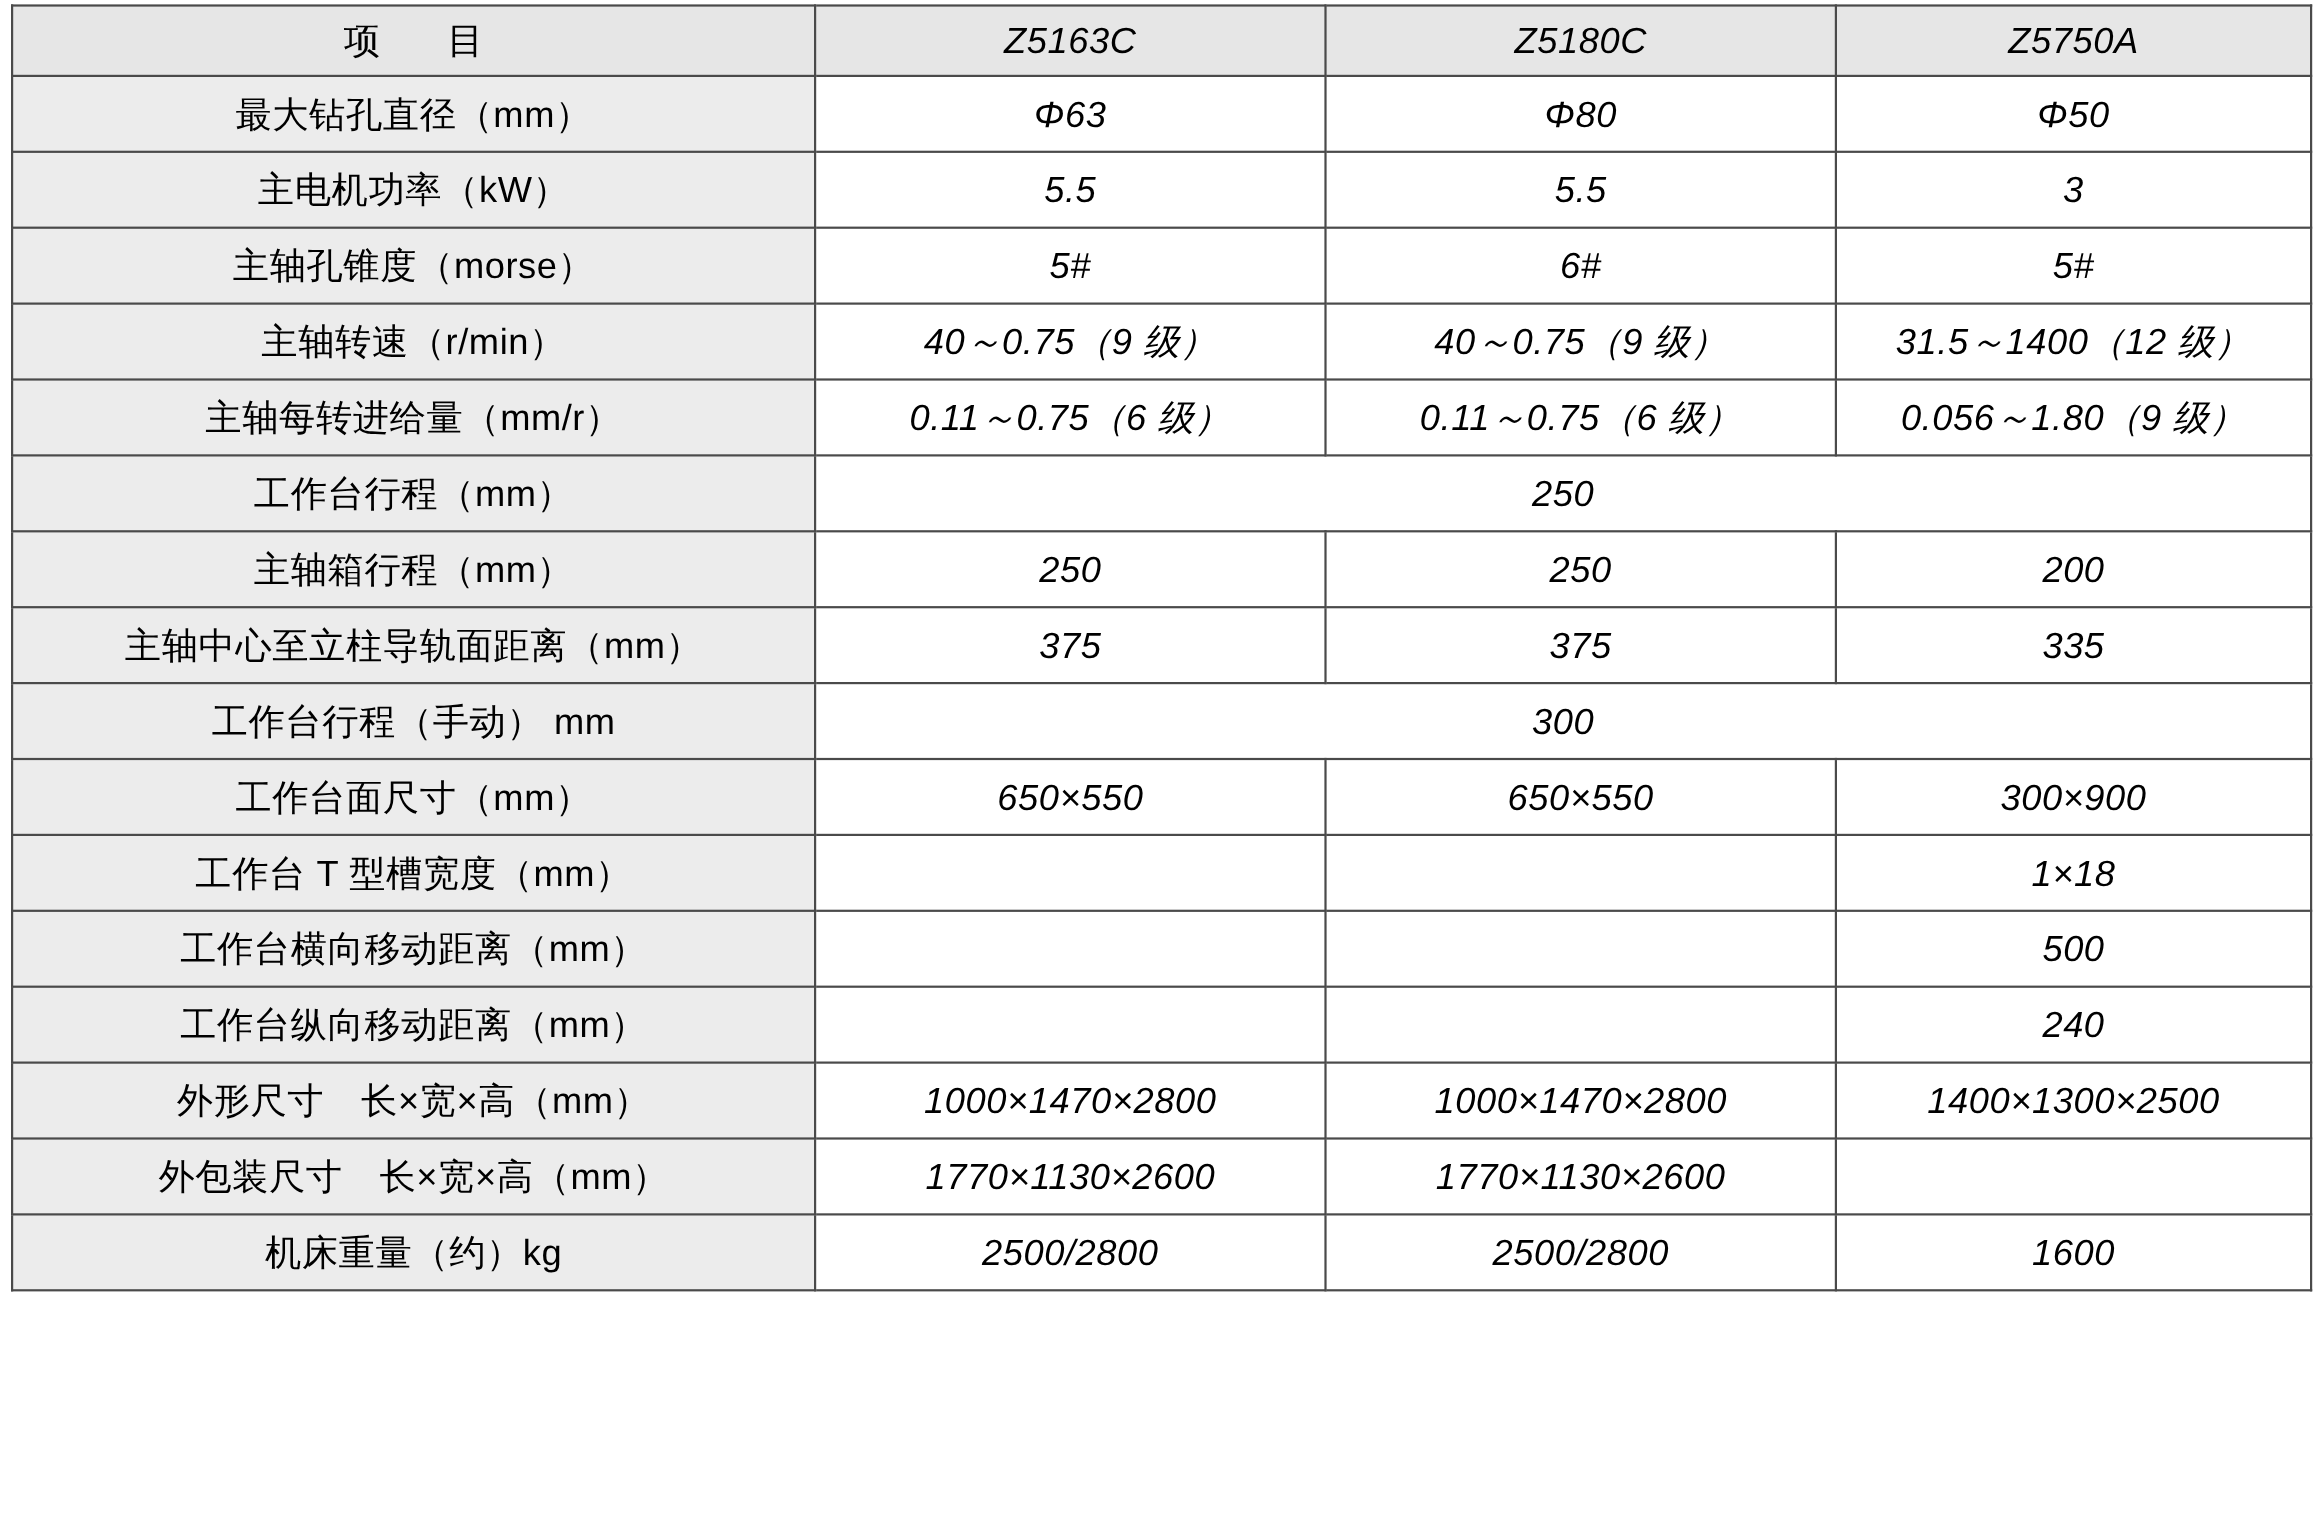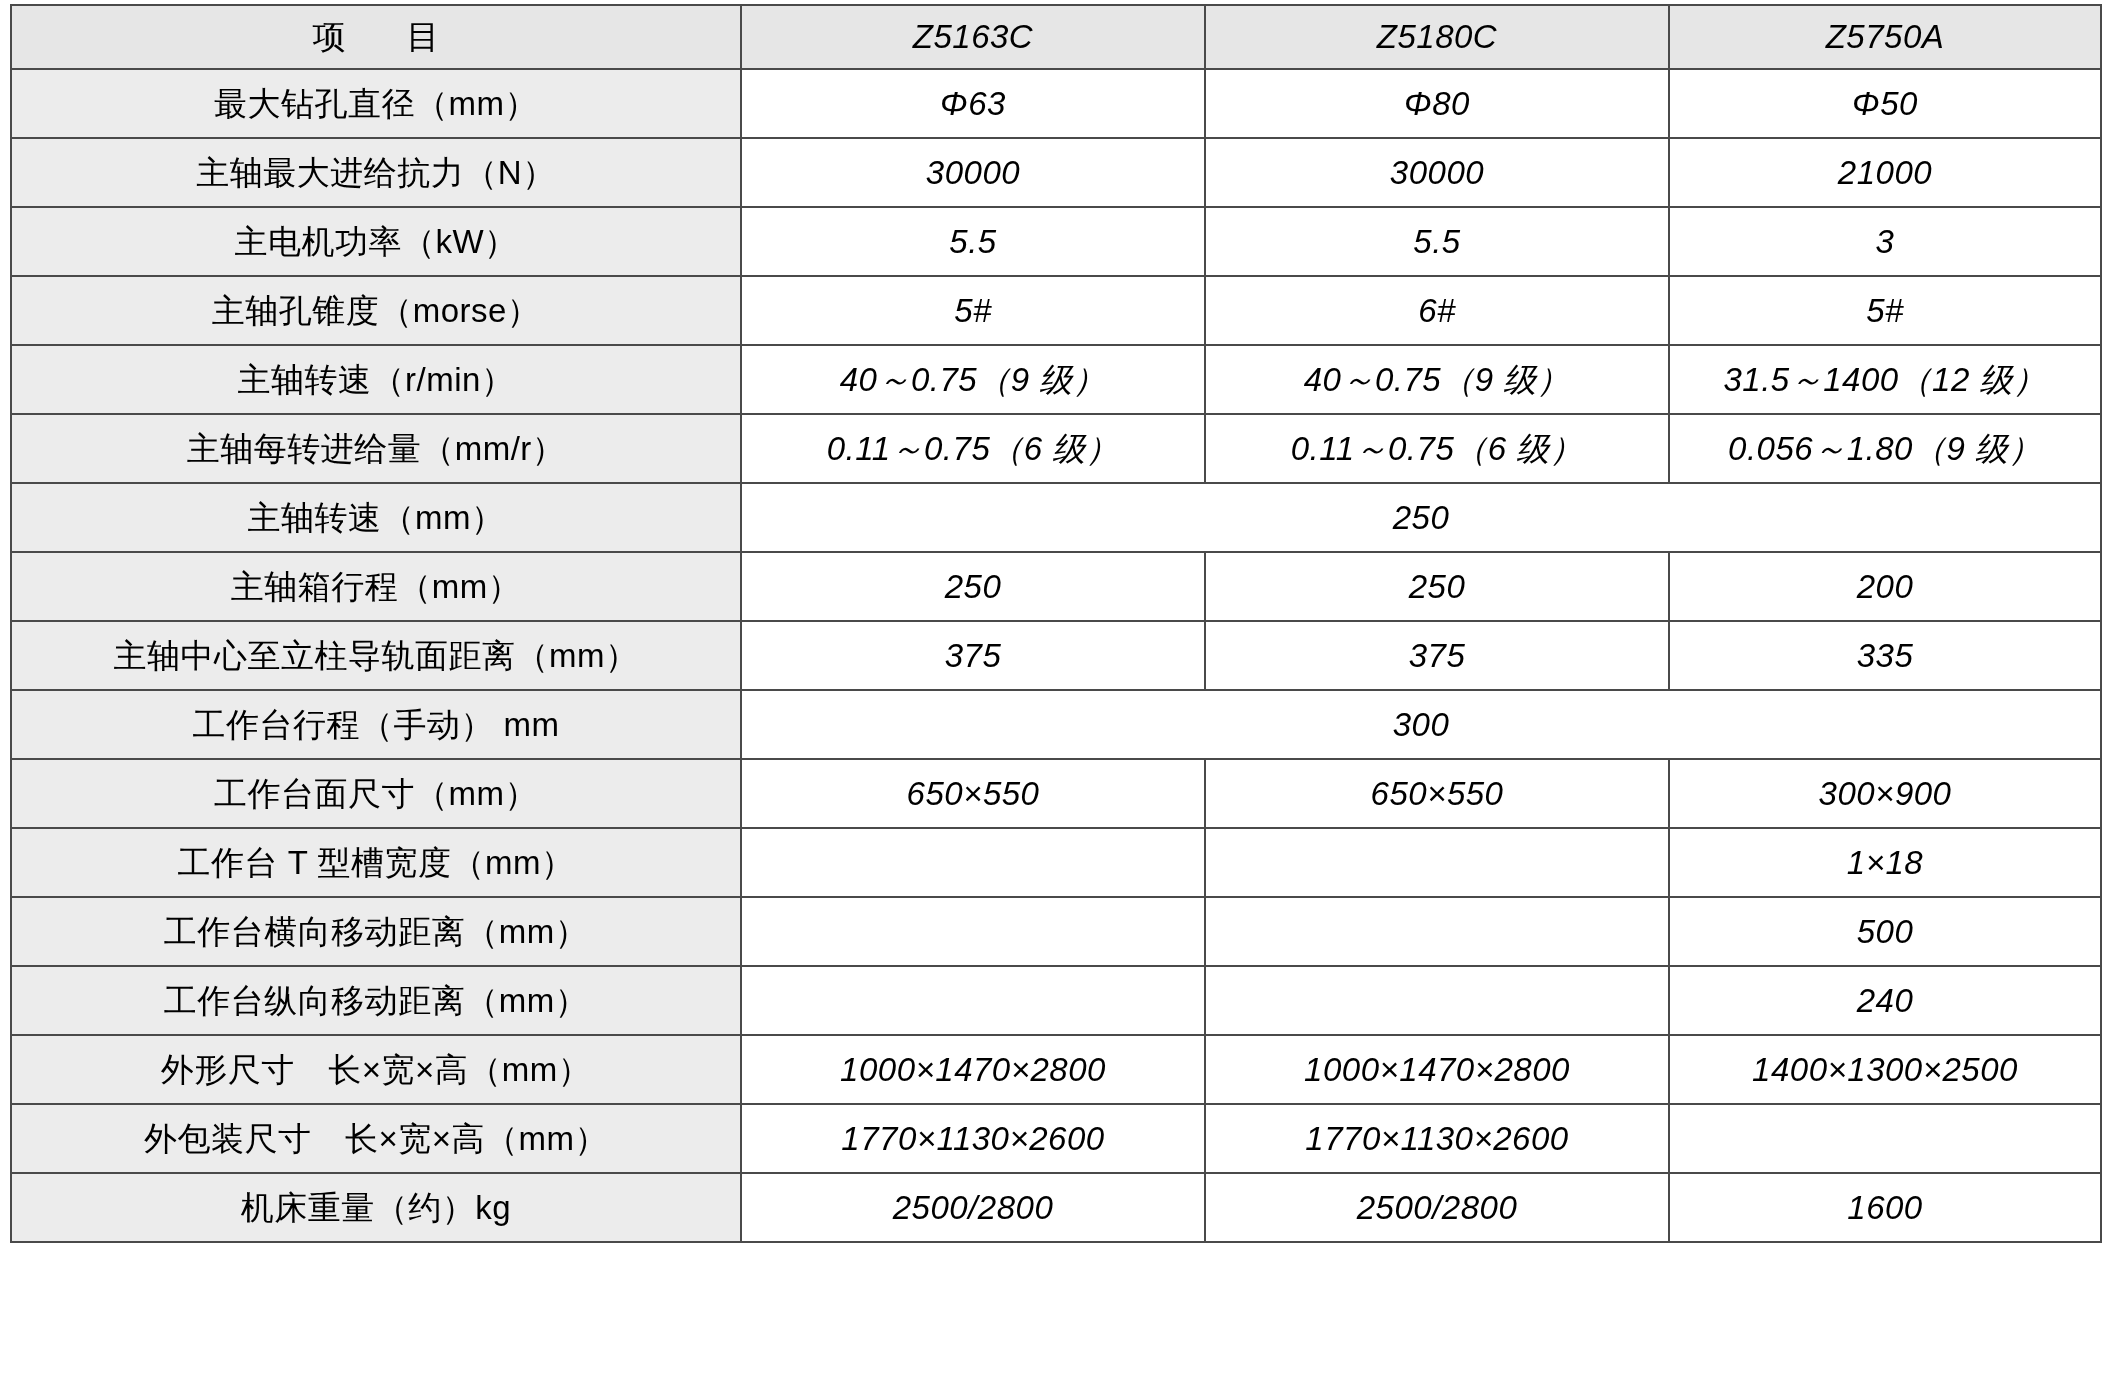"主轴最大进给抗力（N）" tr { html: <tr> <td>主轴最大进给抗力（N）</td> <td>30000</td> <td>30000</td> <td>21000</td> </tr> -> none }
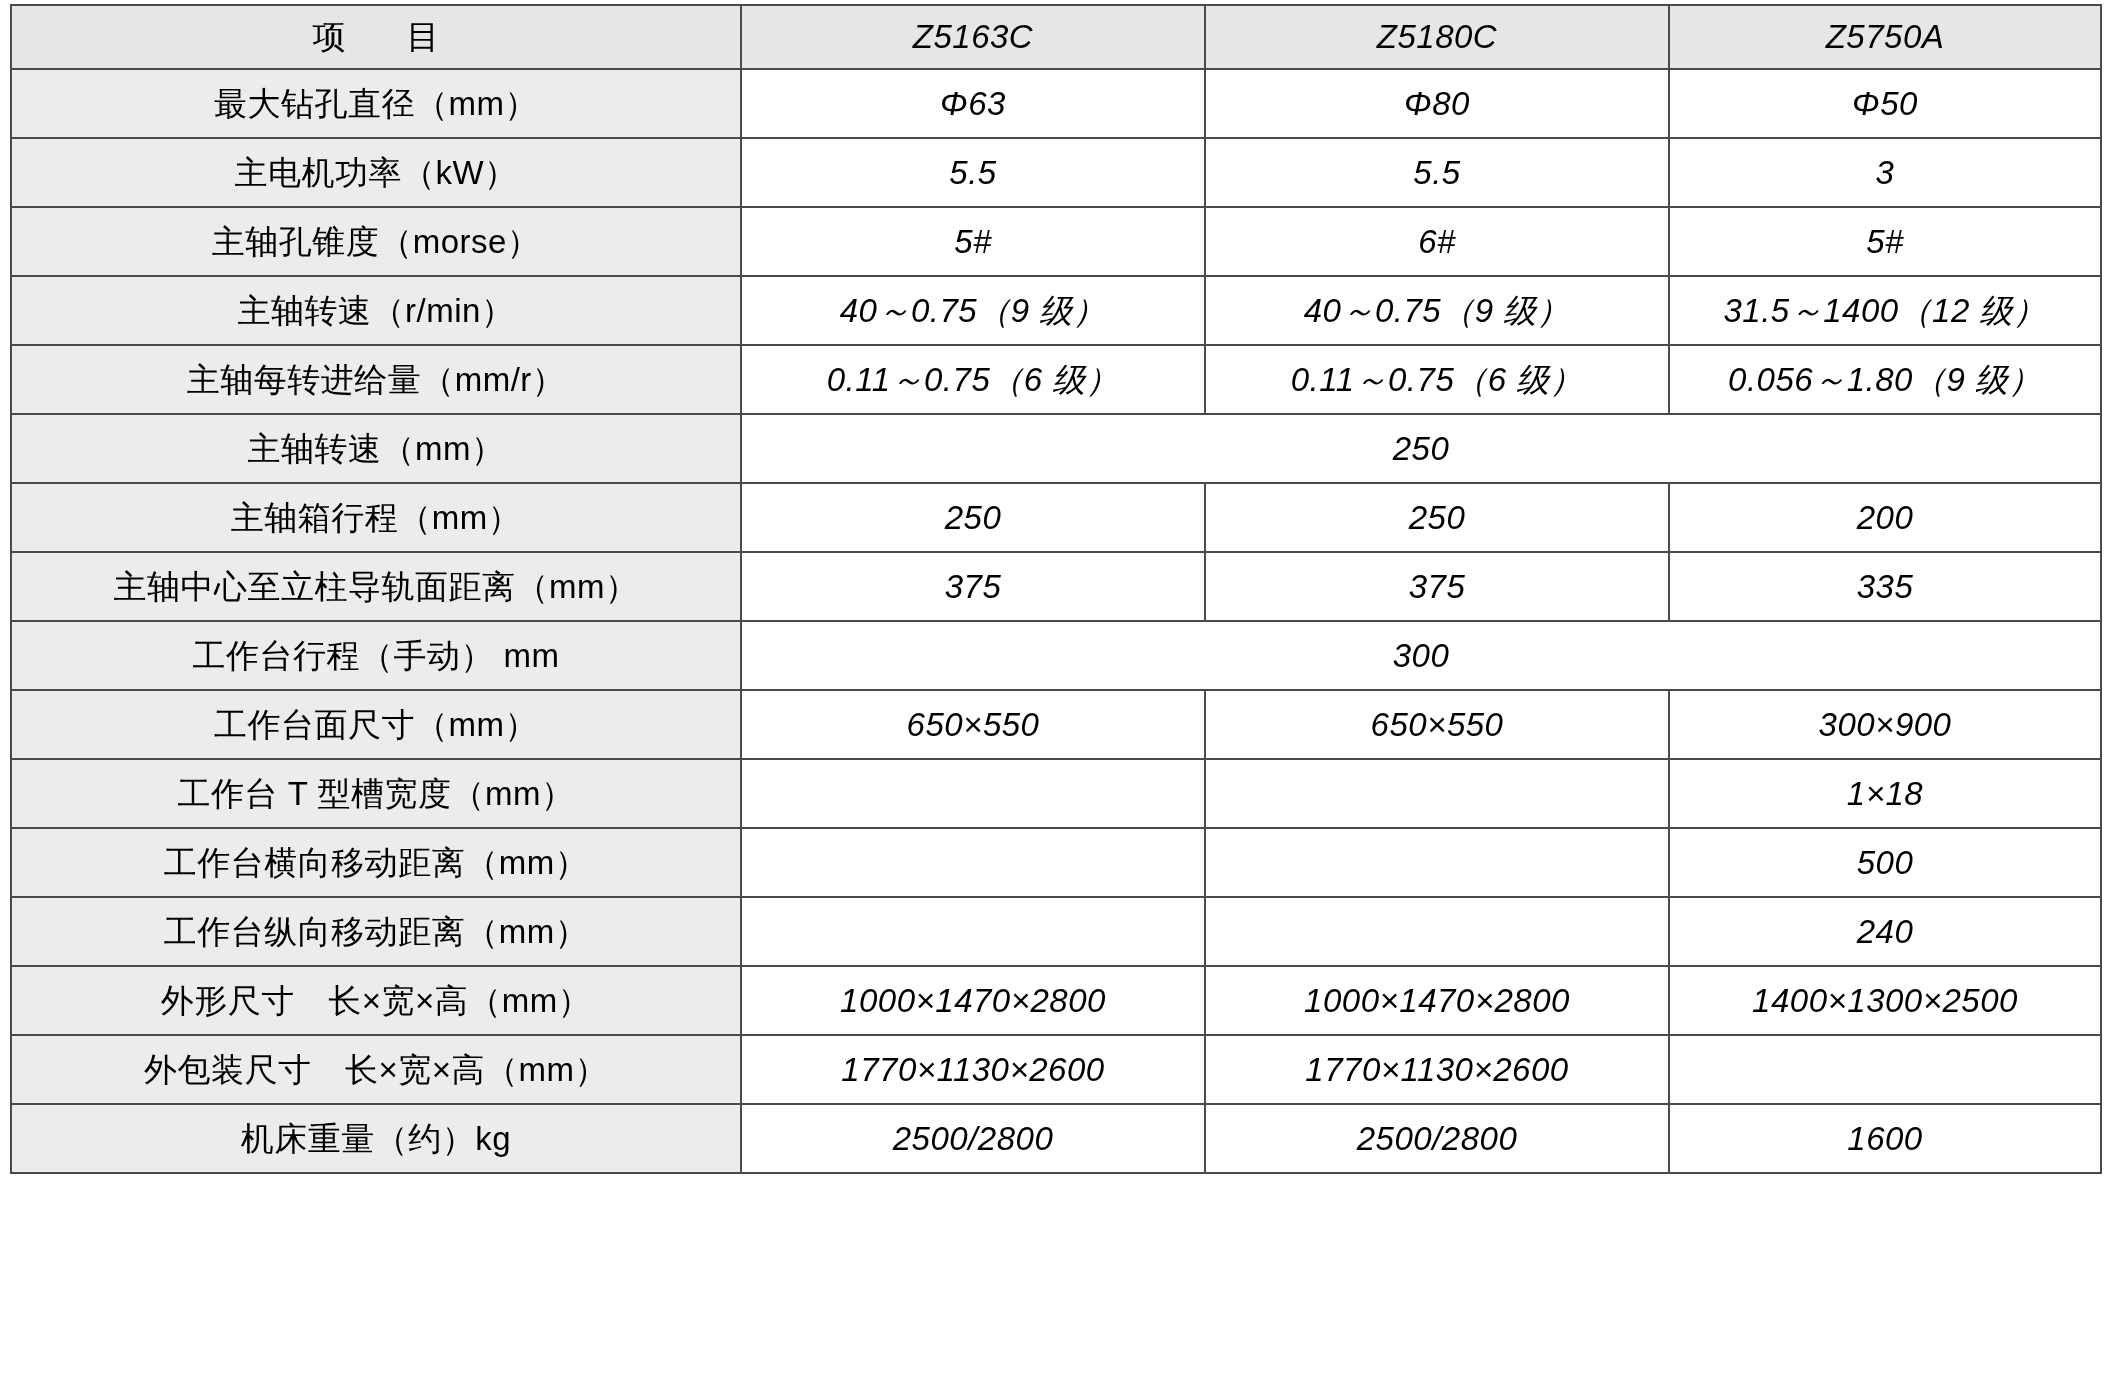"主轴转速（mm）" td.label { text: 主轴转速 -> 工作台行程 }
